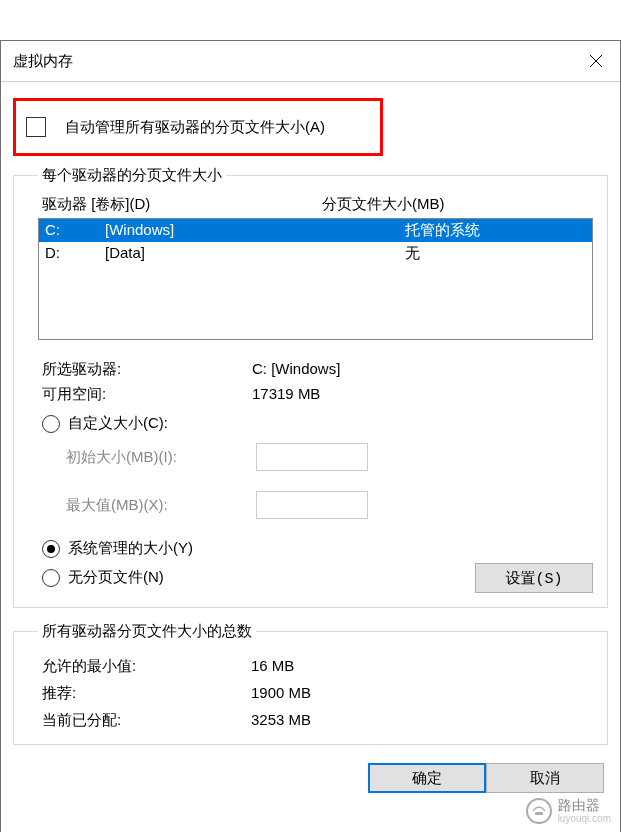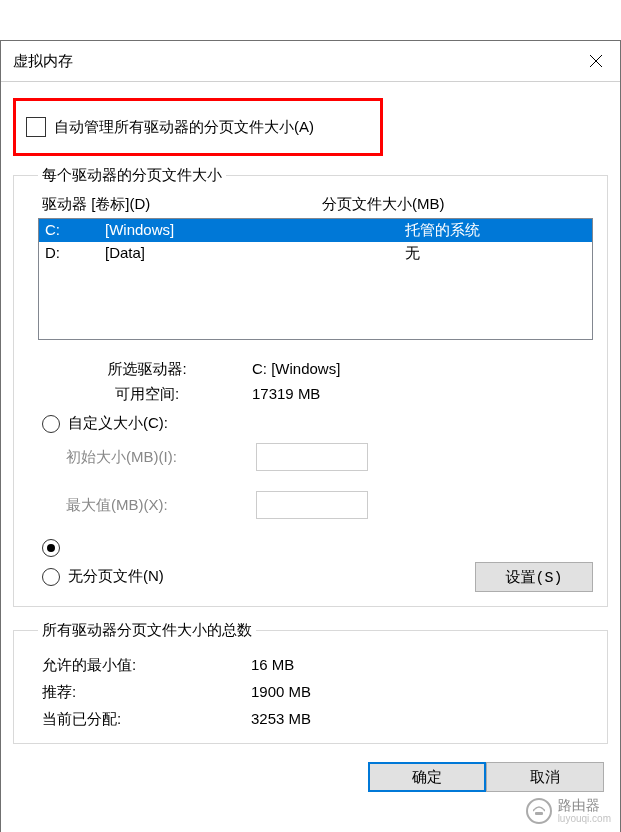"自动管理所有驱动器的分页文件大小(A)" .highlight-box { gap: none -> 11px }
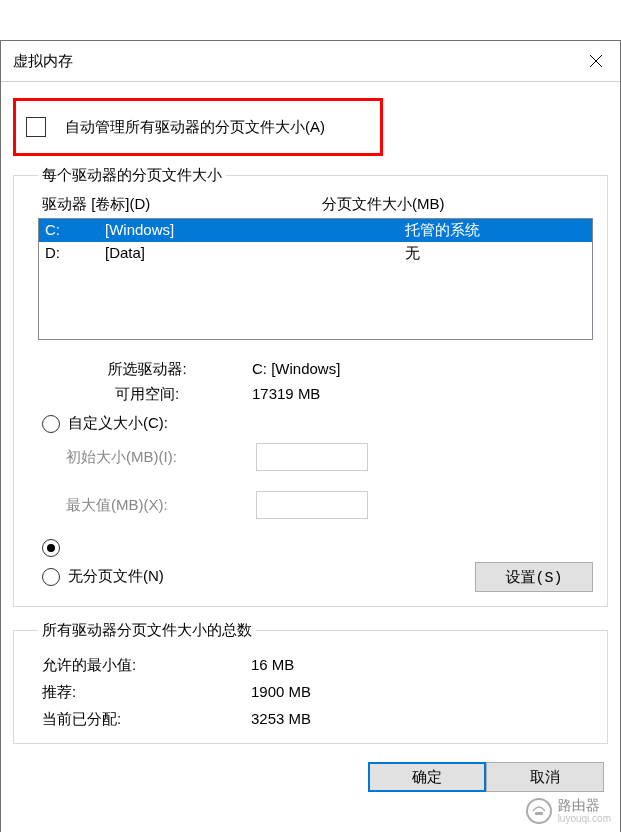"所选驱动器:" .info-row .lbl { text-align: center -> none }
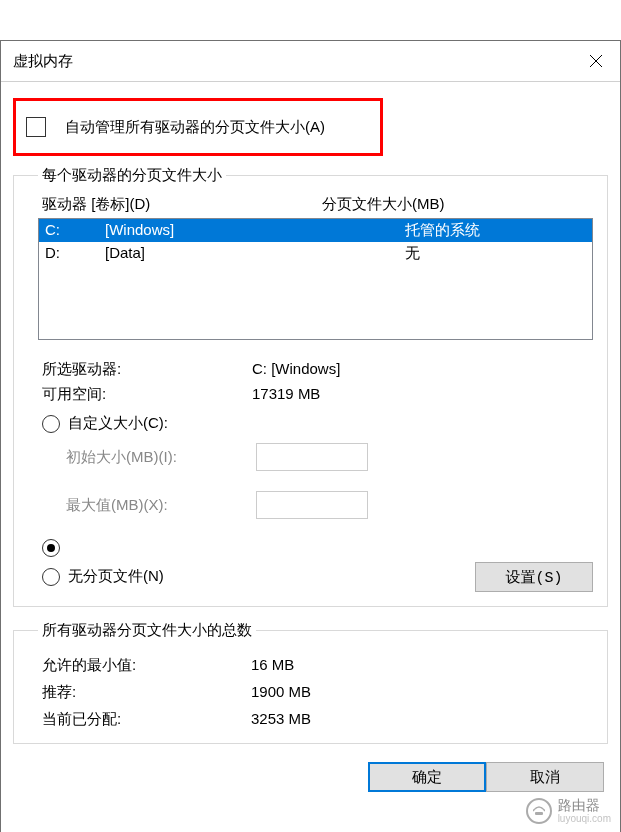"系统管理的大小(Y)" span { html: none -> <span>系统管理的大小(Y)</span> }
